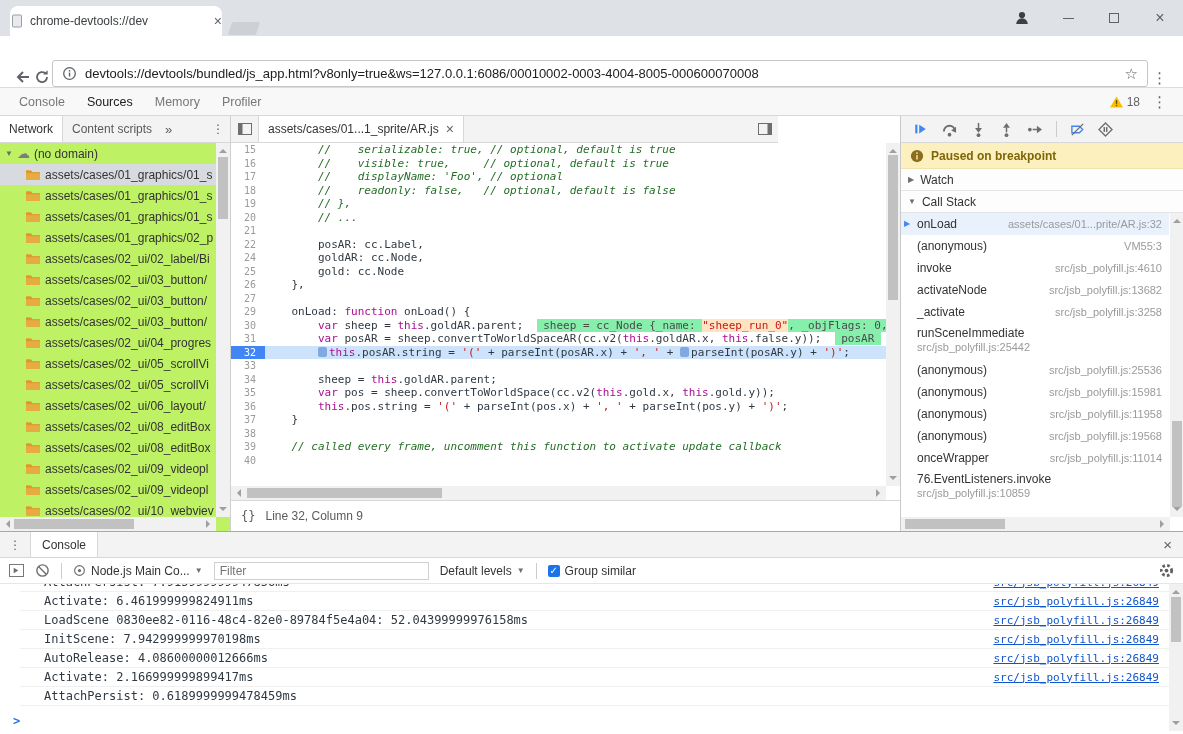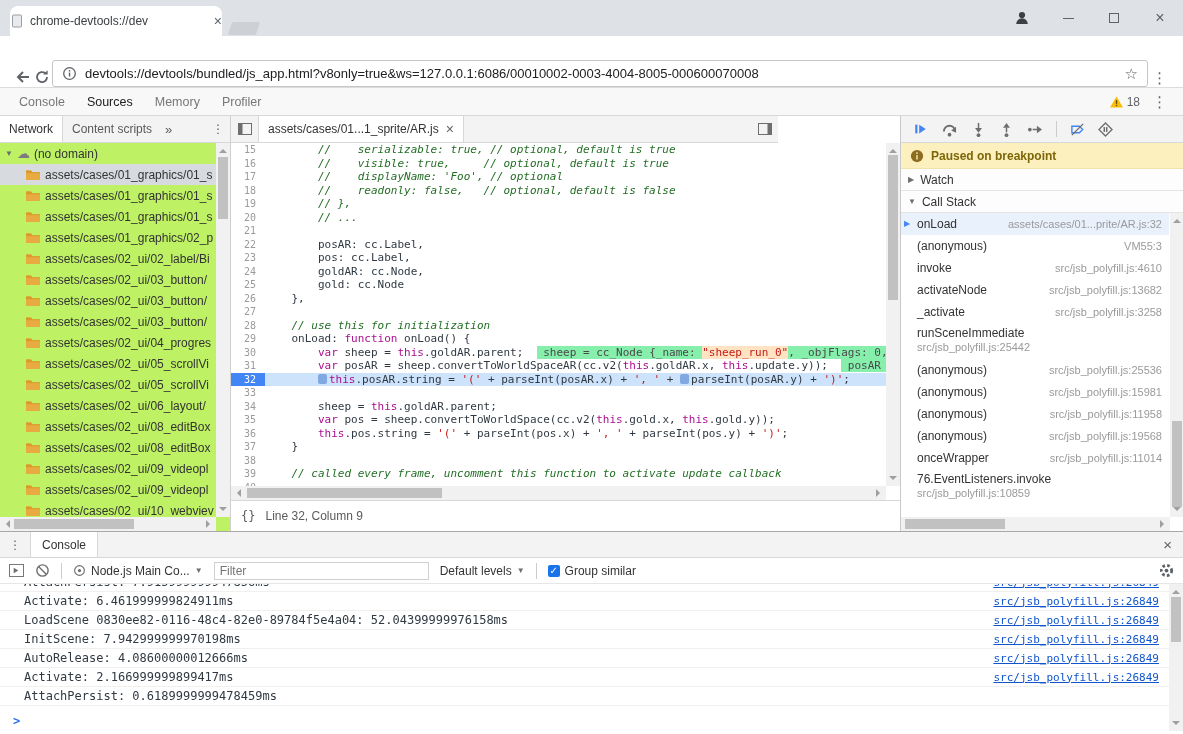"23" div.code-line { html: <div> <span>23</span> <span><span> pos: cc.Label,</span></span> </div> -> none }
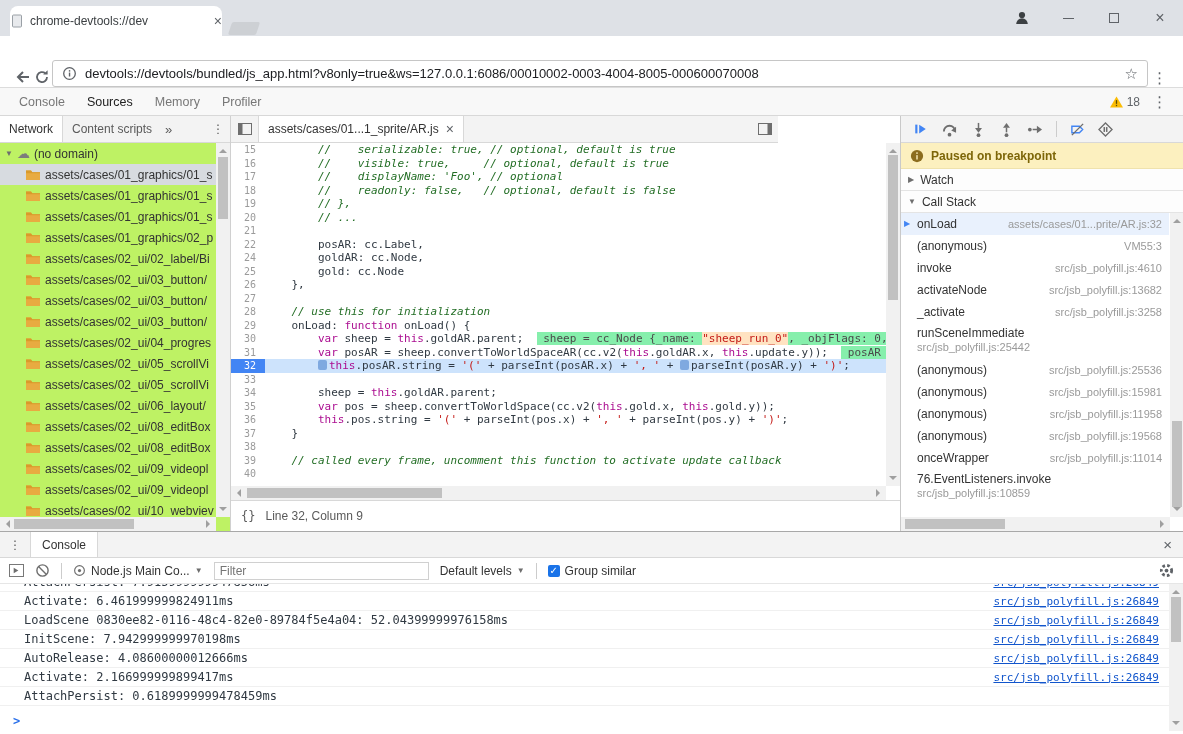"28" div.code-line { html: <div> <span>28</span> <span><span> // use this for initialization</span></span> </div> -> none }
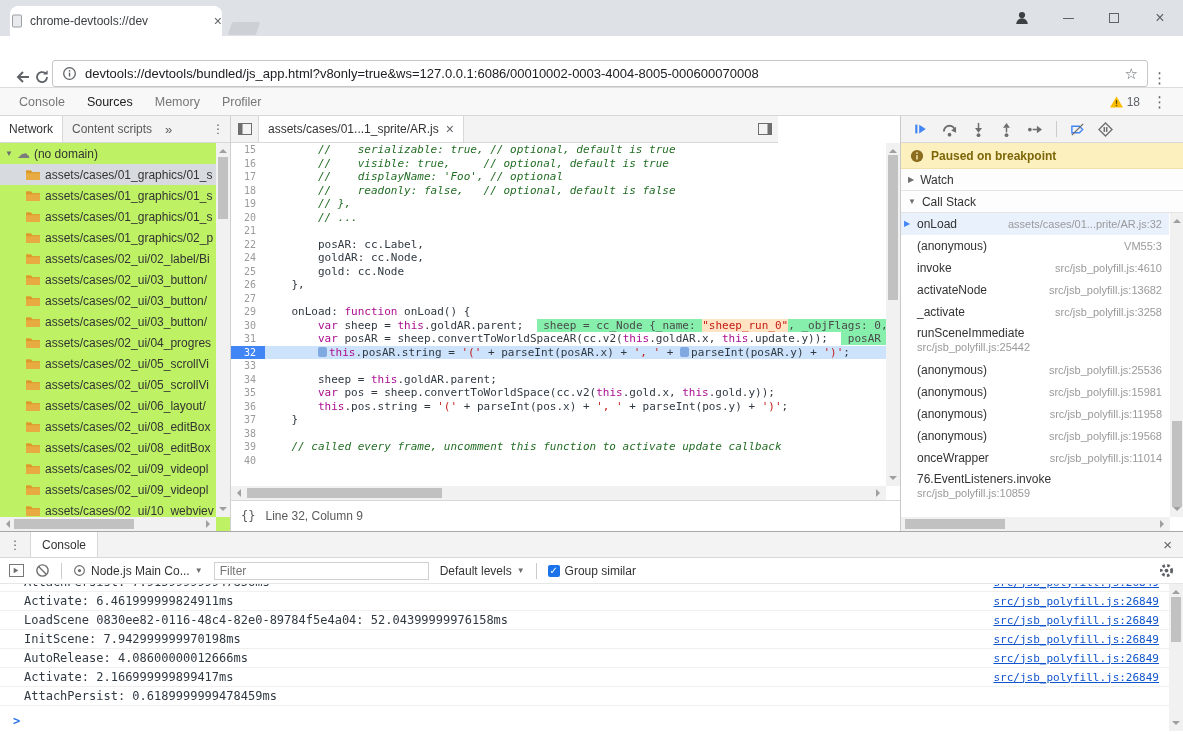".update.y));" span.tok-p { text: .update.y -> .false.y }
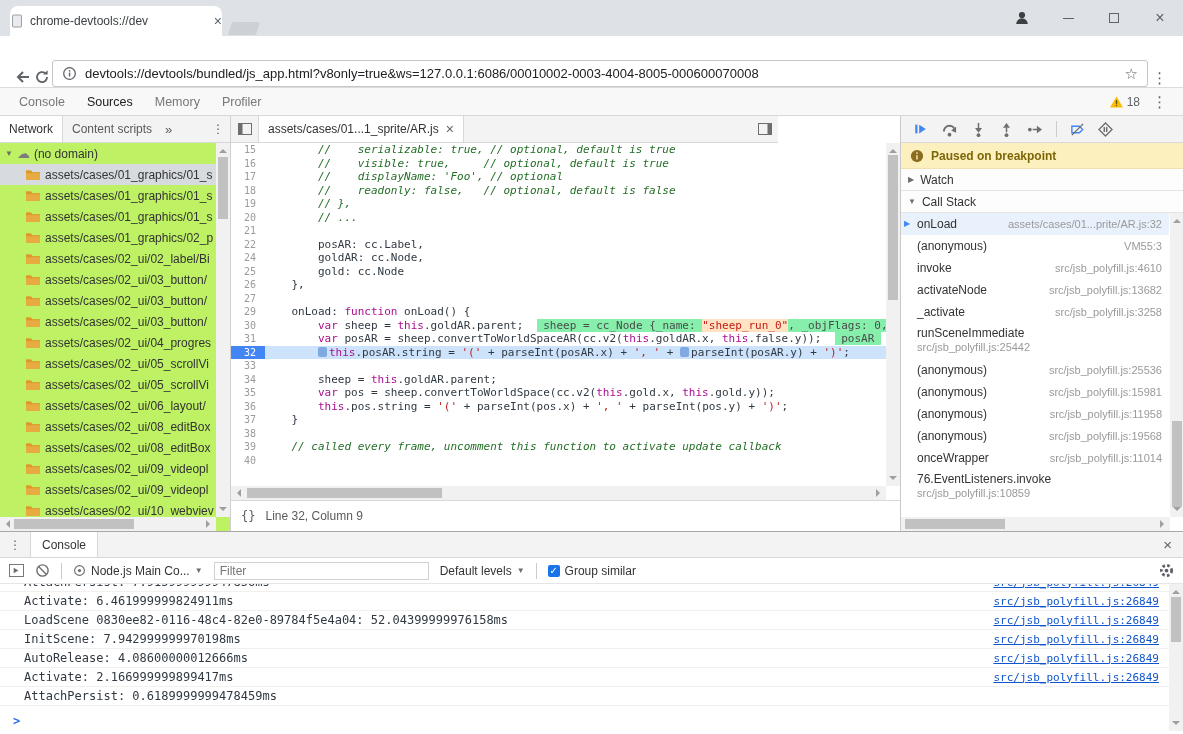"Activate: 6.461999999824911ms" .con-msgs { padding-left: none -> 20px }
